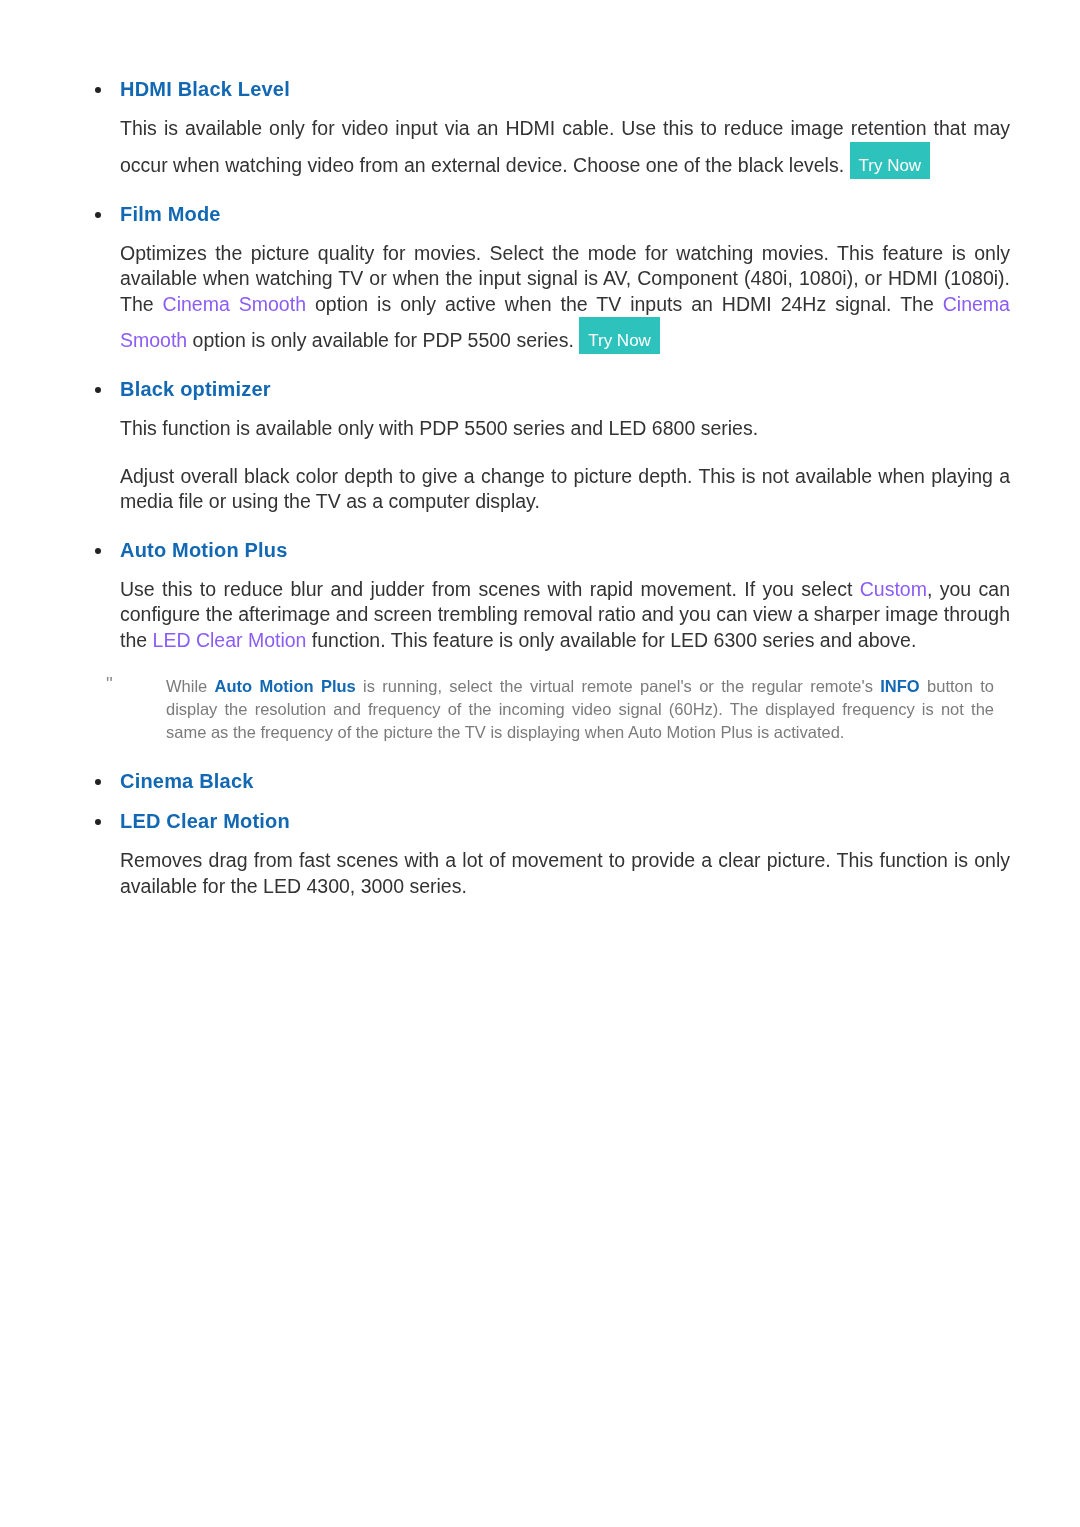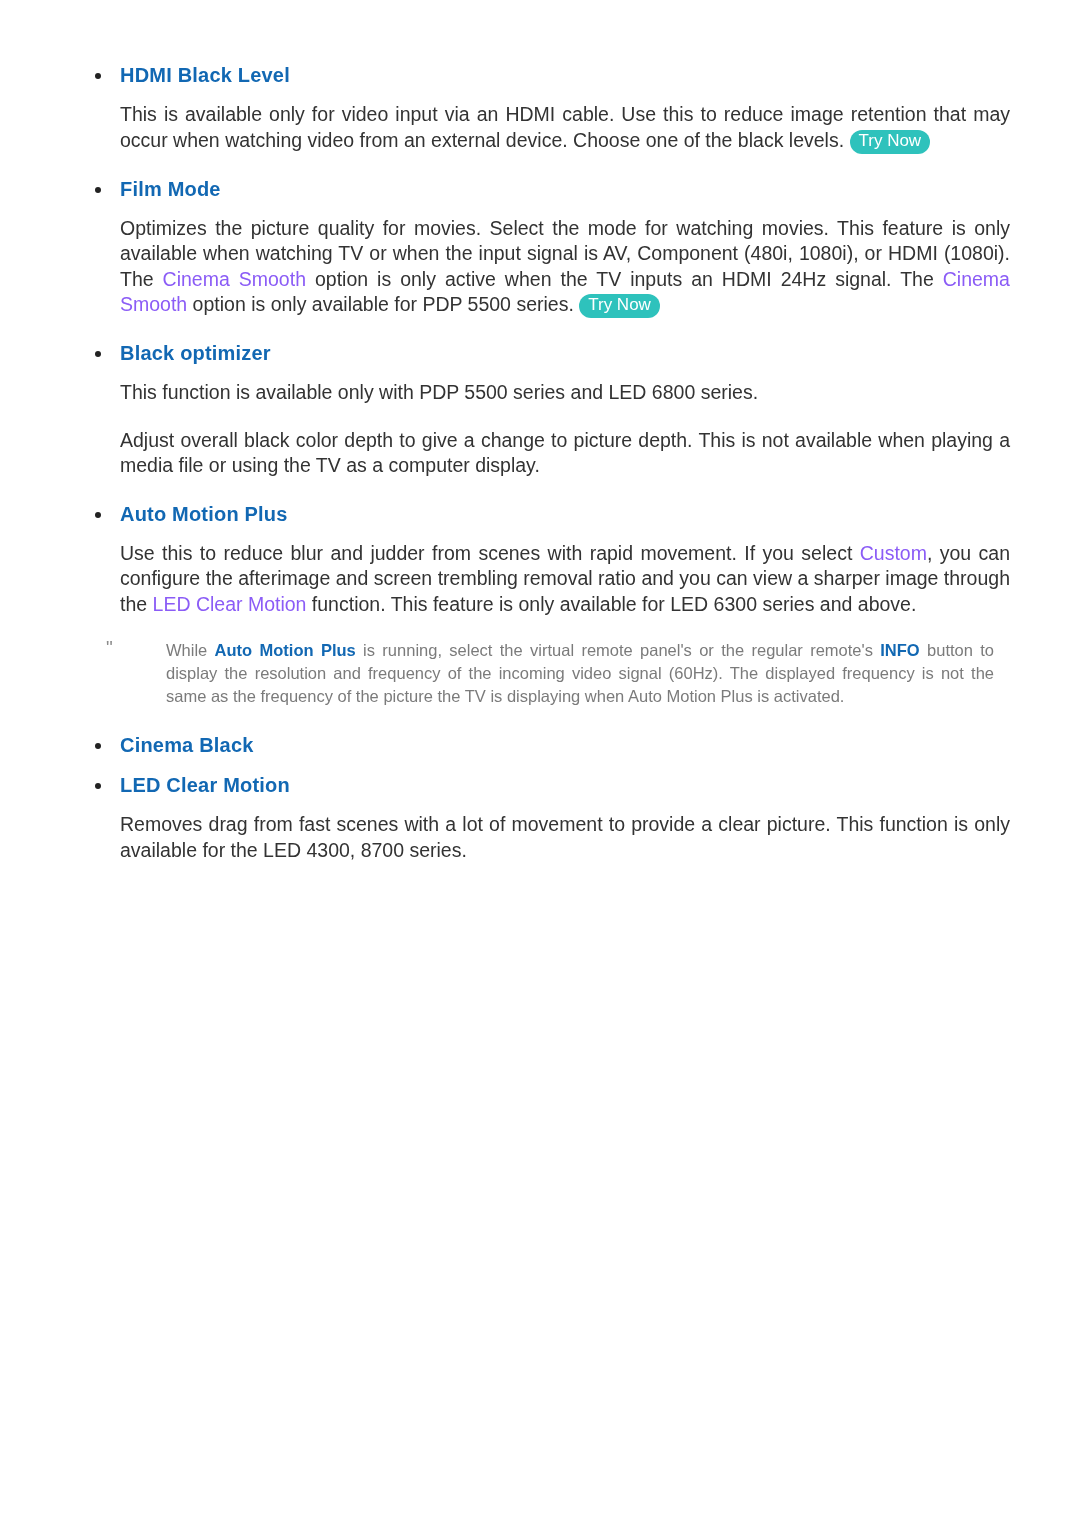"HDMI Black Level" .section-heading { margin: 0 0 14px 0 -> 14px 0 14px 0 }
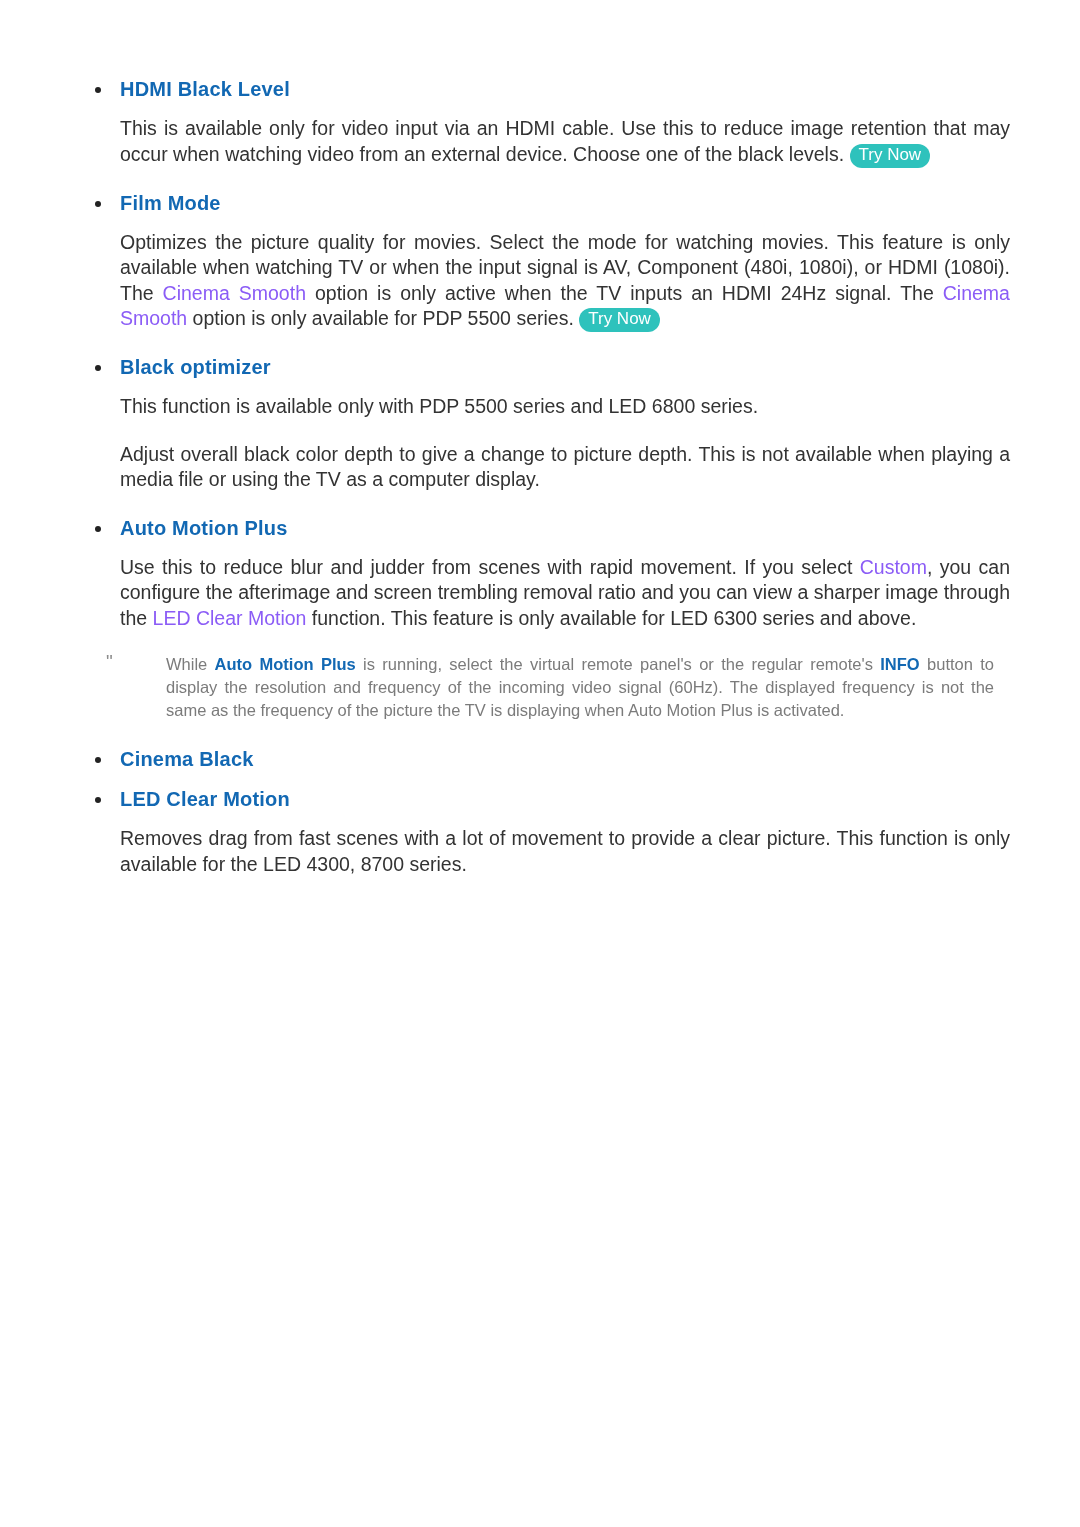"Try Now" .try-now { border-radius: 12px -> 0; padding: 1px 9px 3px 9px -> 14px 9px 3px 9px }
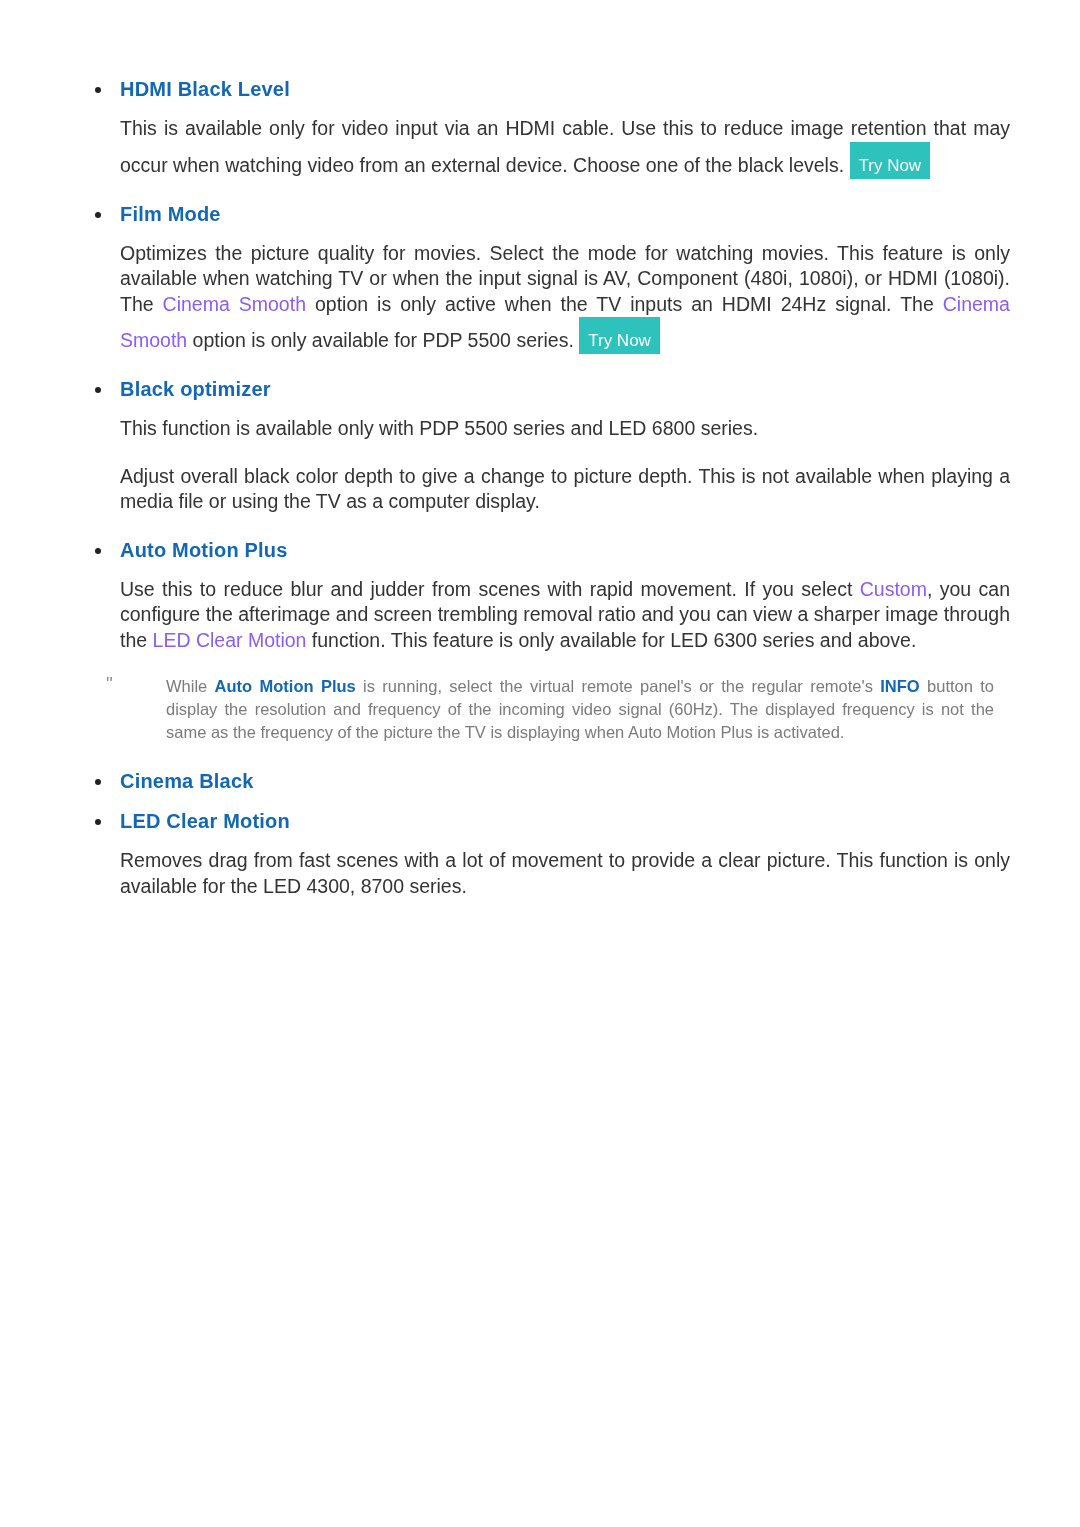"Removes drag from fast scenes" span { text: 8700 -> 3000 }
